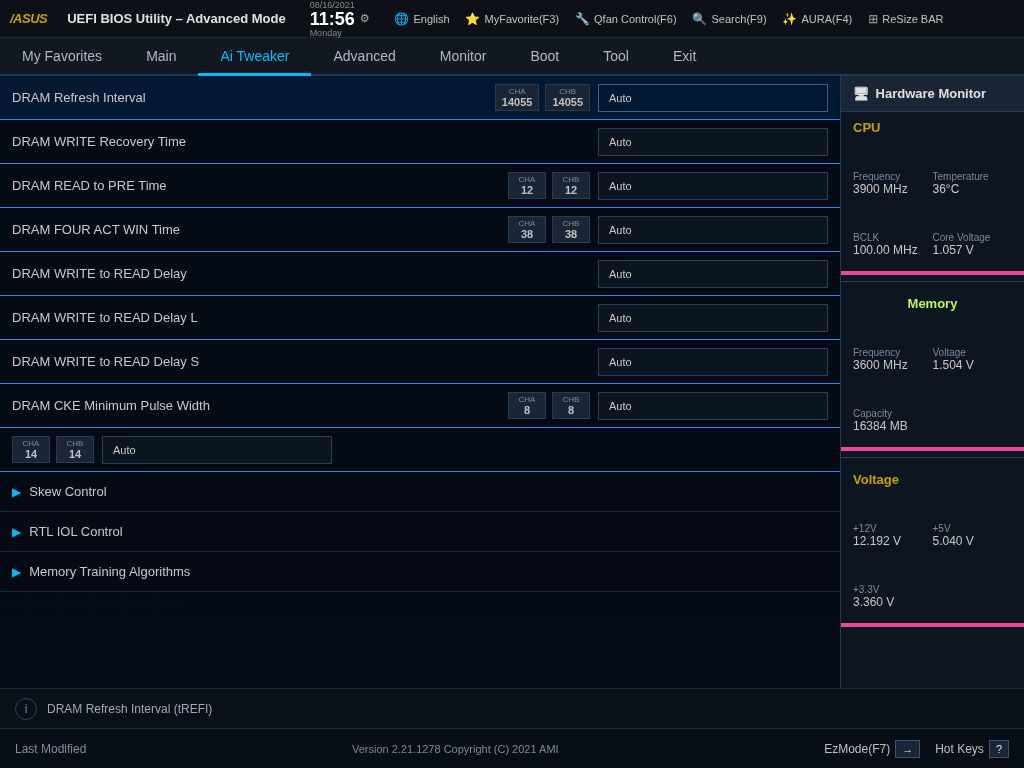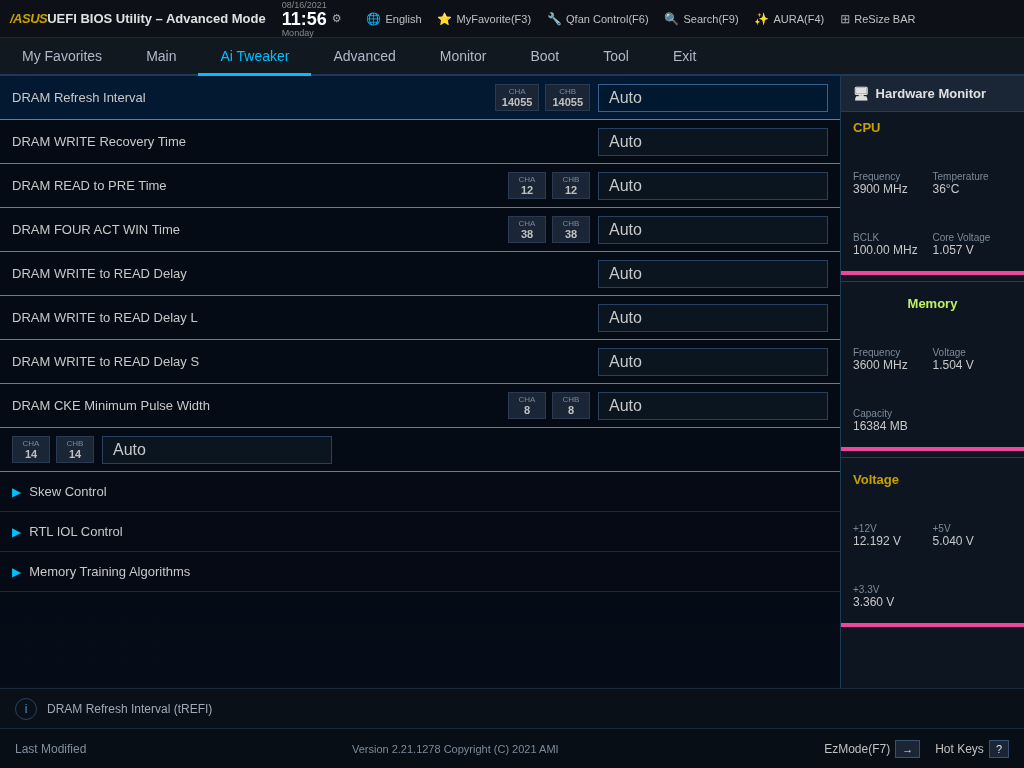"/ASUS" .logo-area { gap: 0 -> 20px; margin-right: 16px -> 24px }
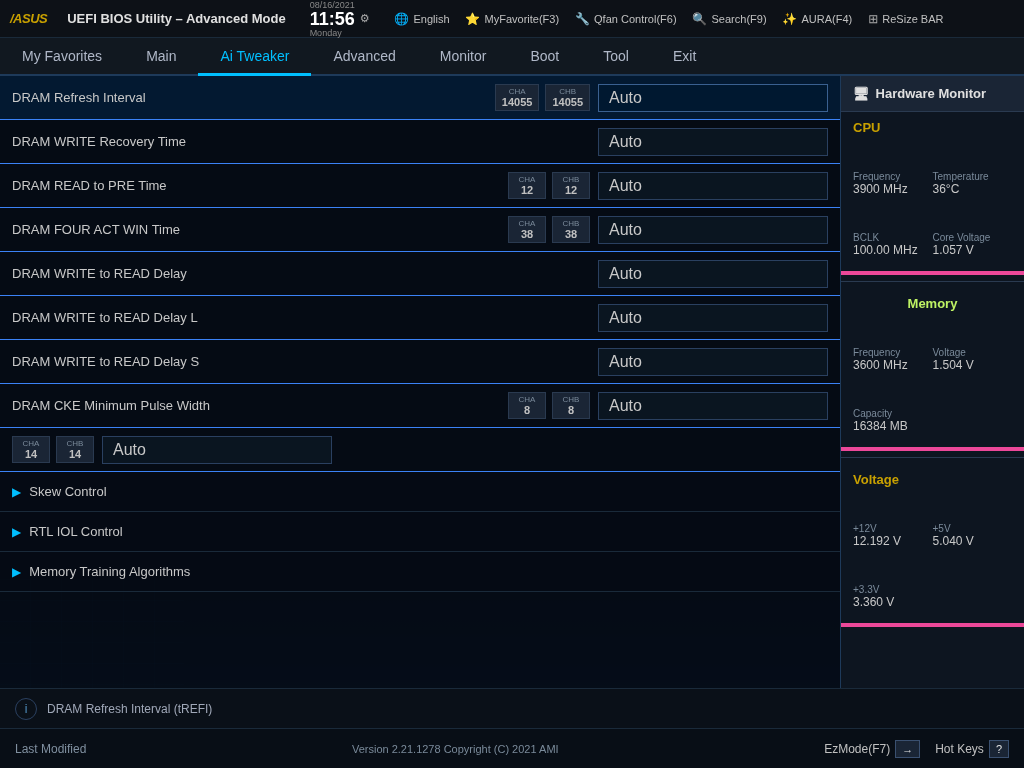"Auto" .setting-value-box { font-size: 16px -> 11px }
